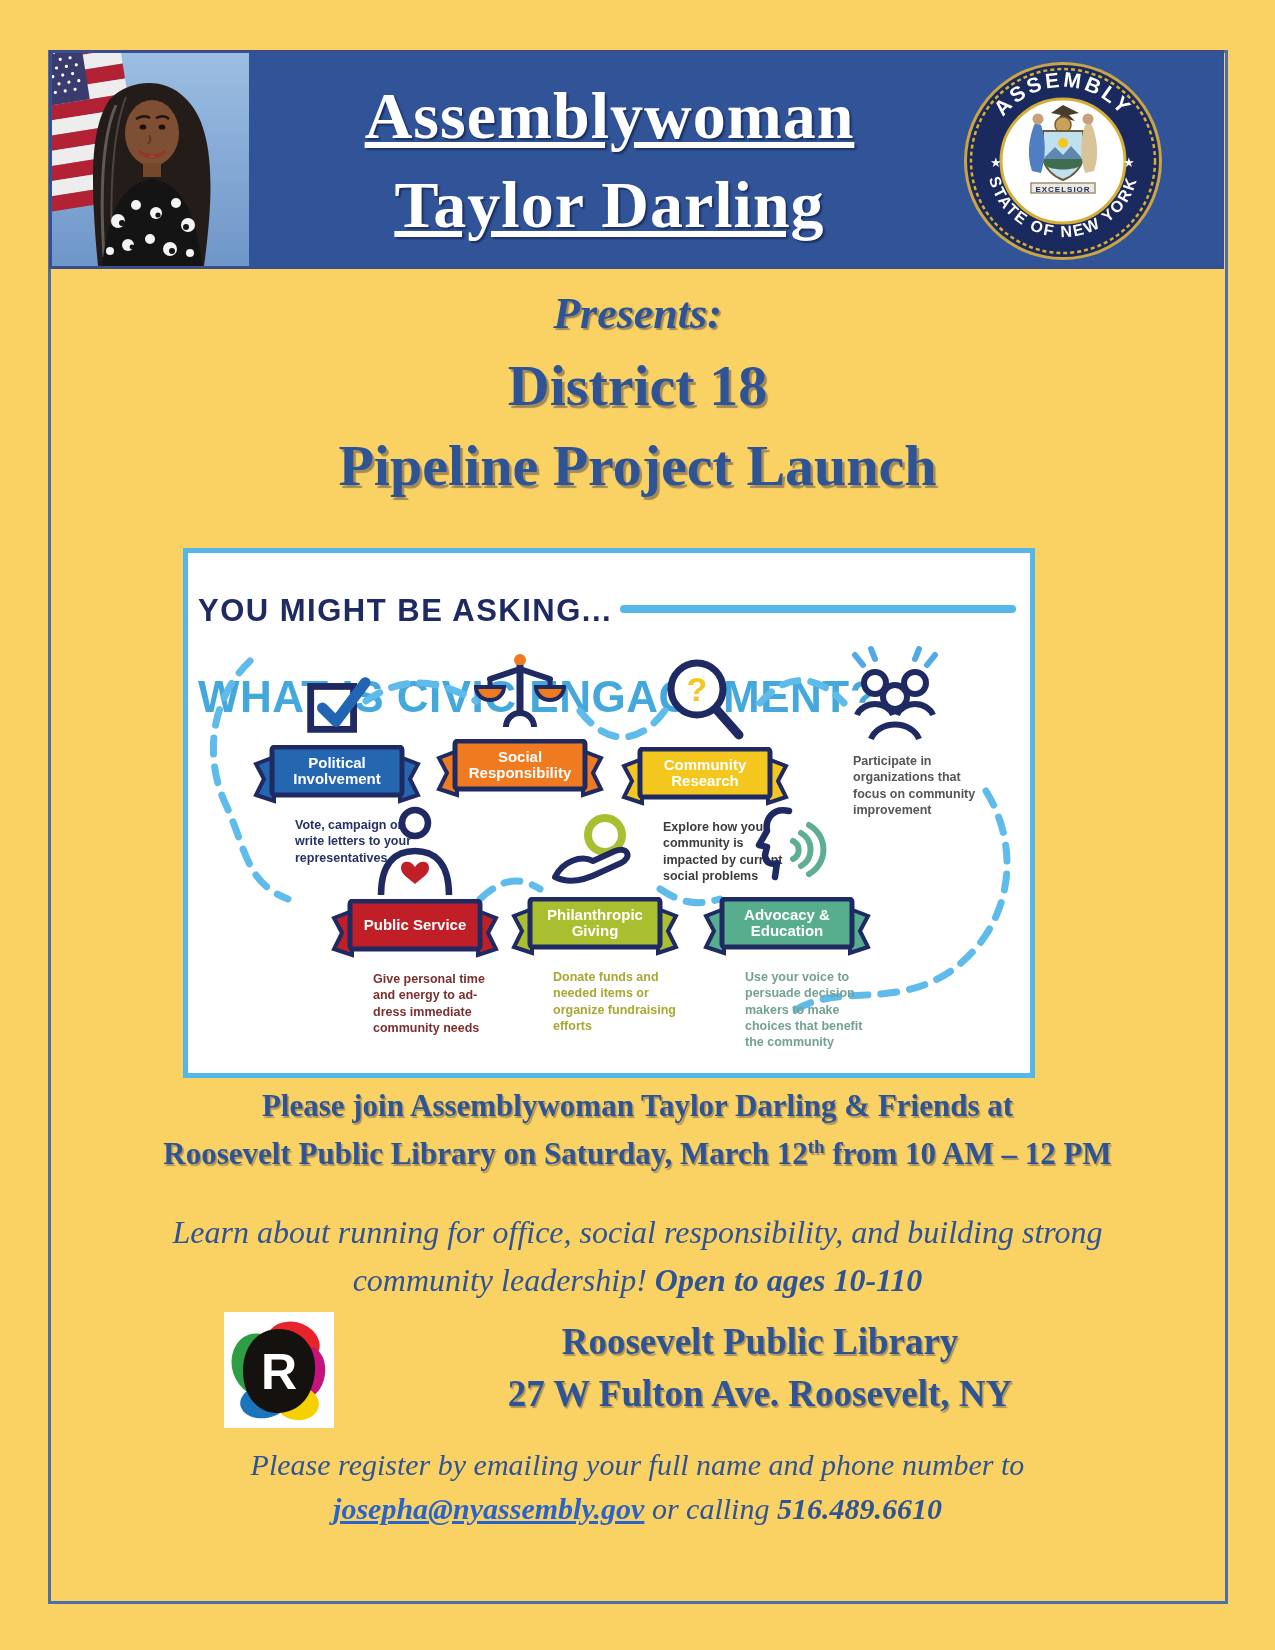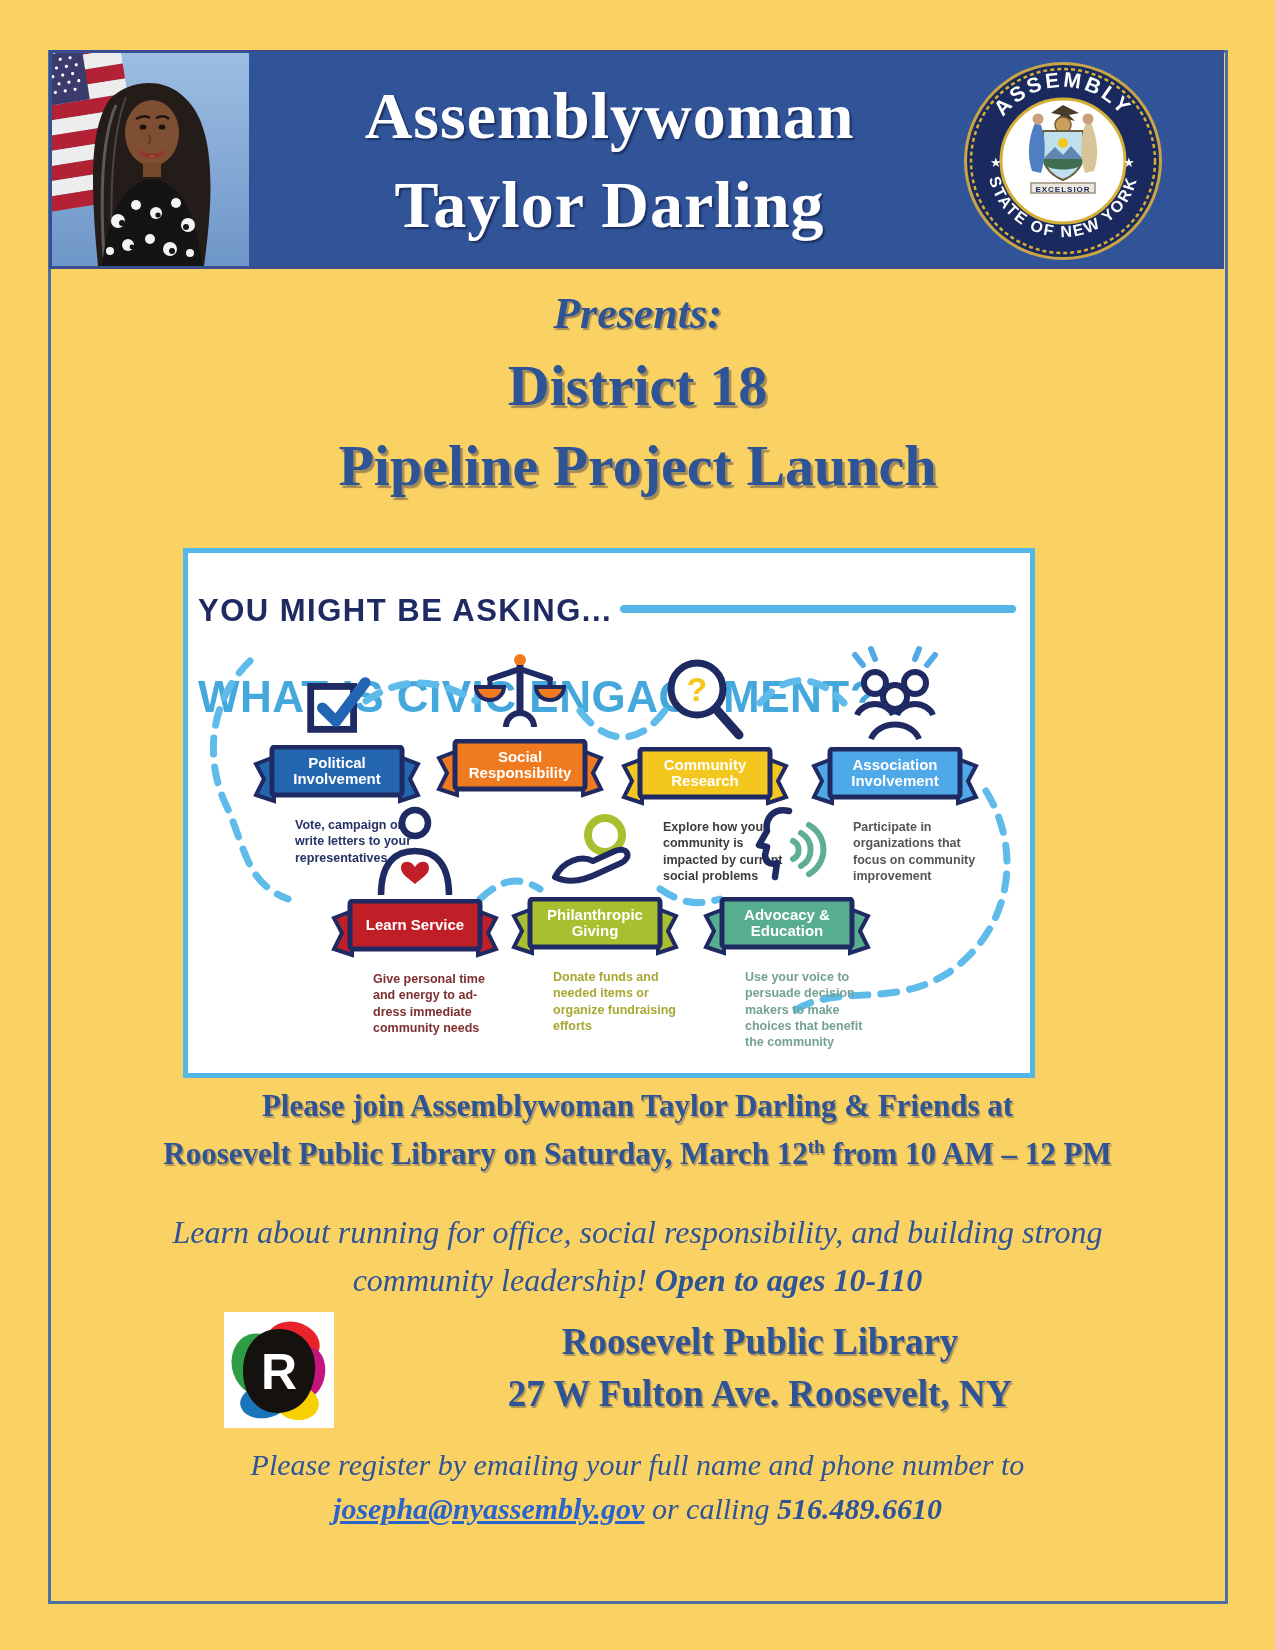"Assemblywoman" .header-title { text-decoration: none -> underline }
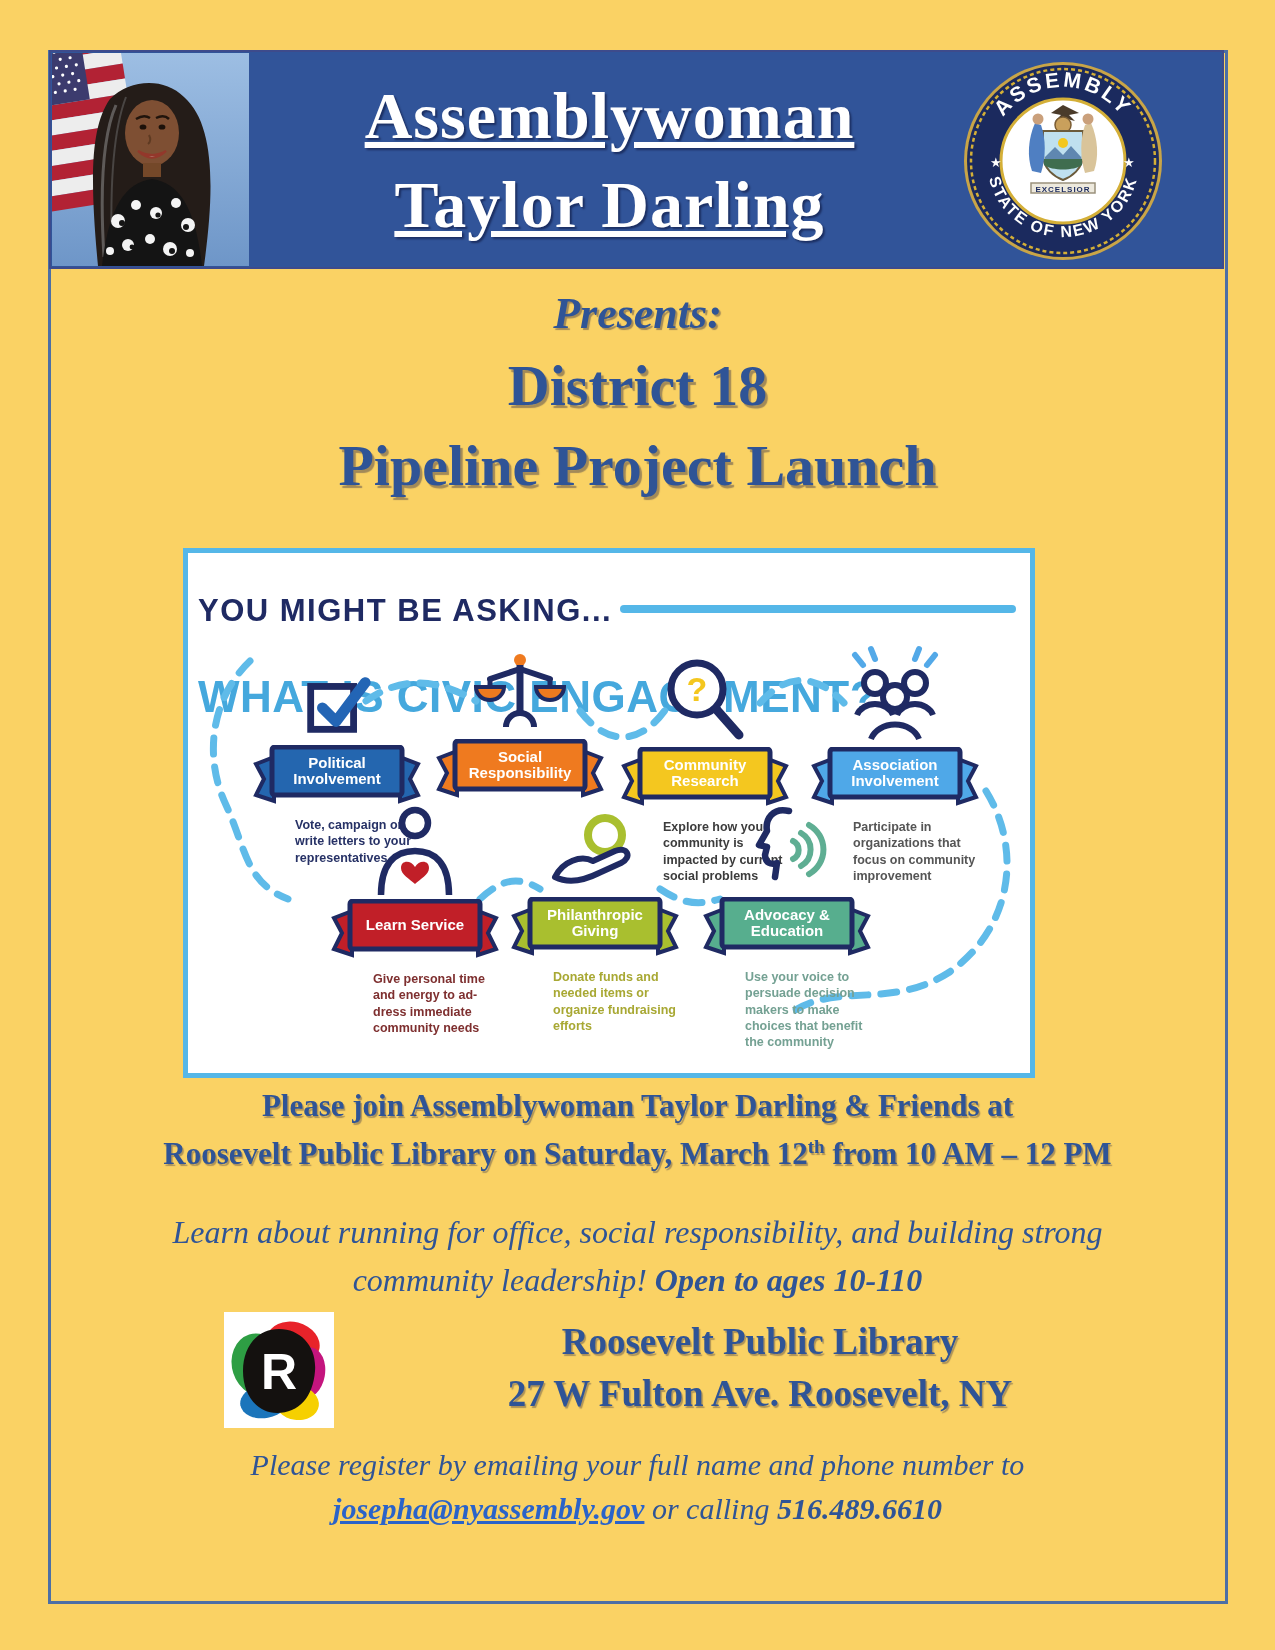"Association Involvement" div.ribbon { html: <div> <svg> <polygon></polygon> <polygon></polygon> <rect></rect> </svg> <div>Association Involvement</div> </div> -> none }
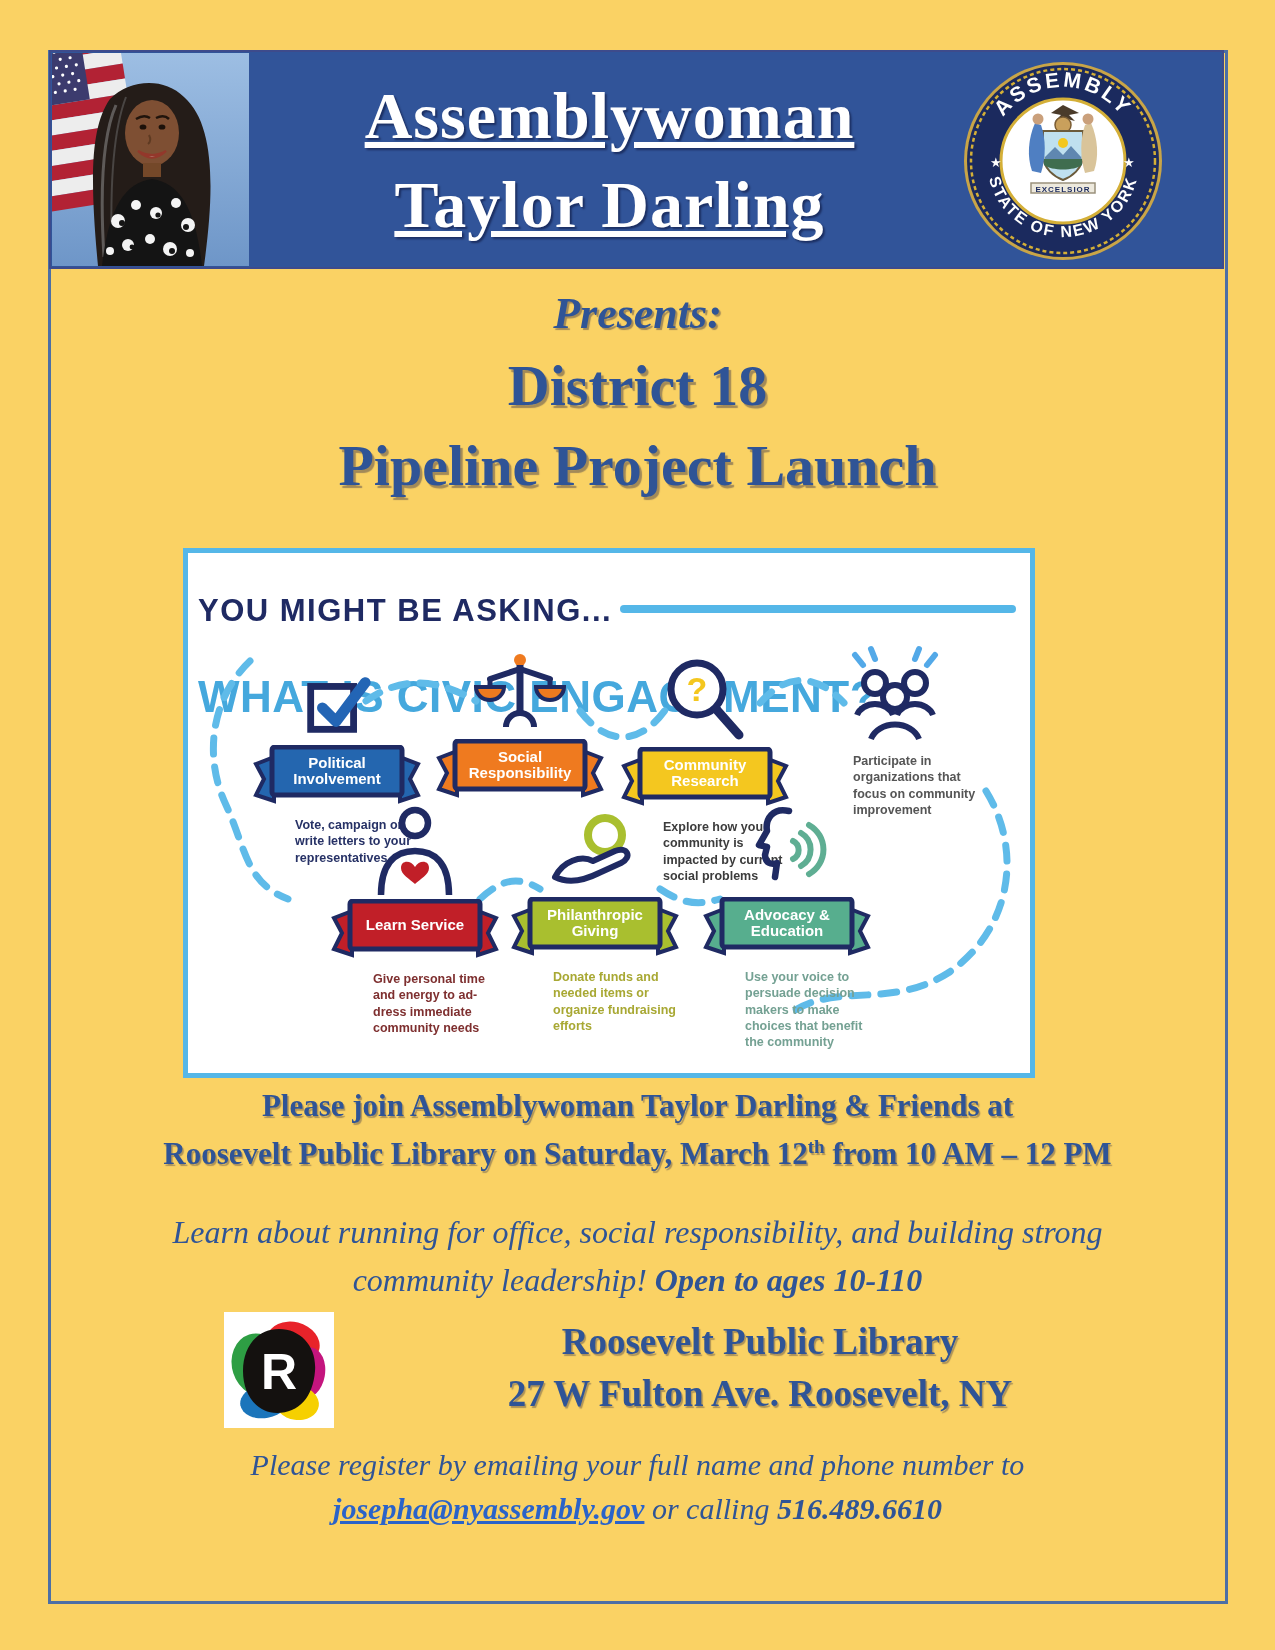"Learn Service" div.lbl { text: Learn -> Public }
